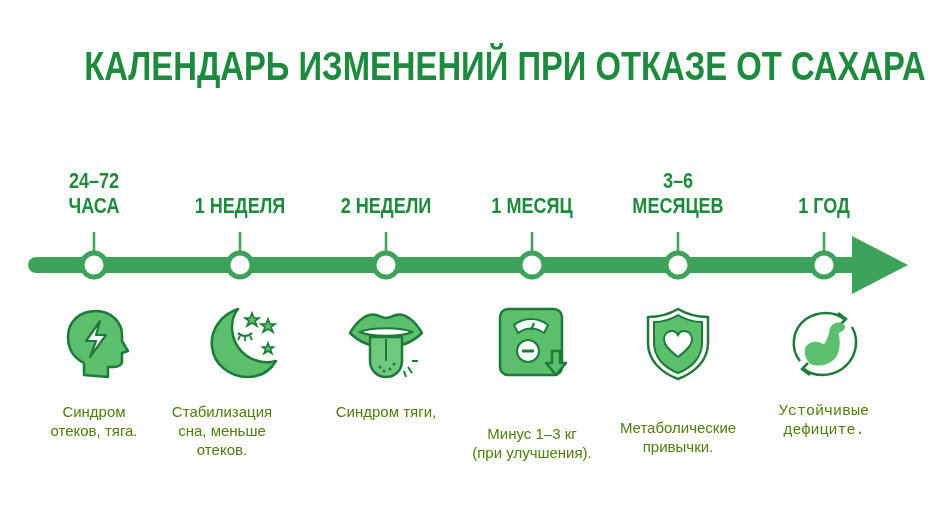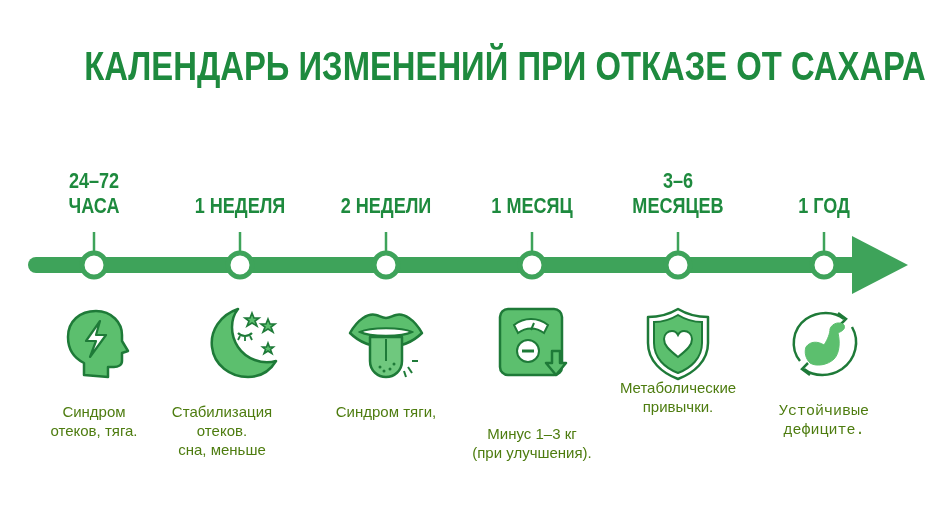"Метаболические" div.desc { top: 378px -> 418px }
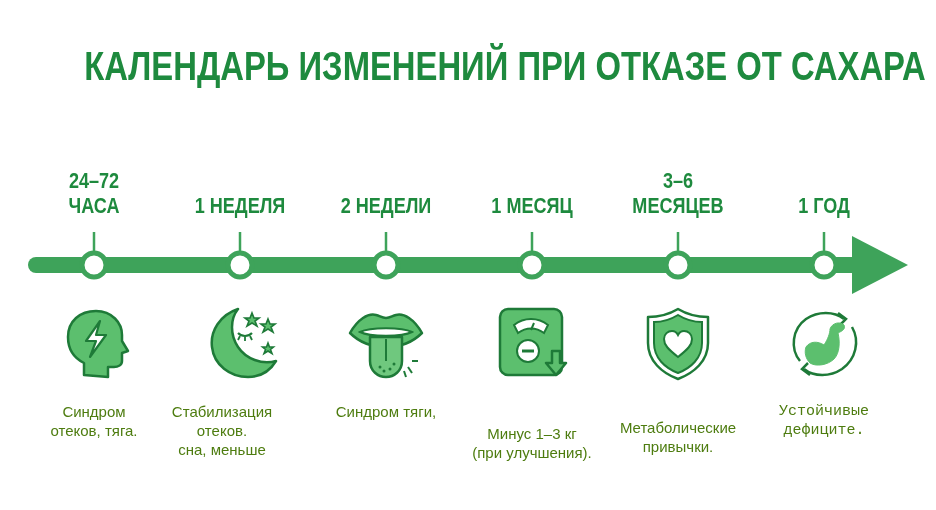"отеков." div { order: before "сна, меньше" -> after "сна, меньше" }
